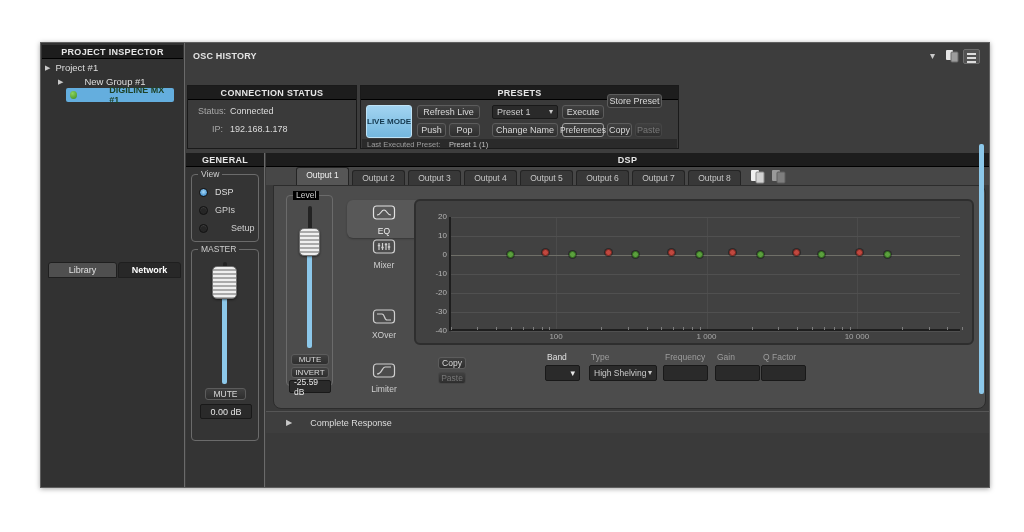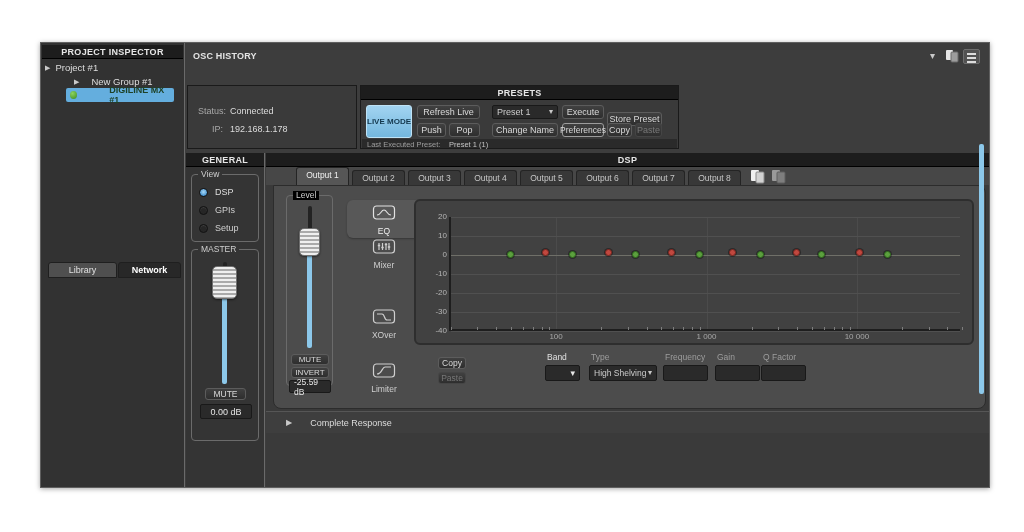"New Group #1" div.abs { gap: 12px -> 21px; left: 33px -> 17px }
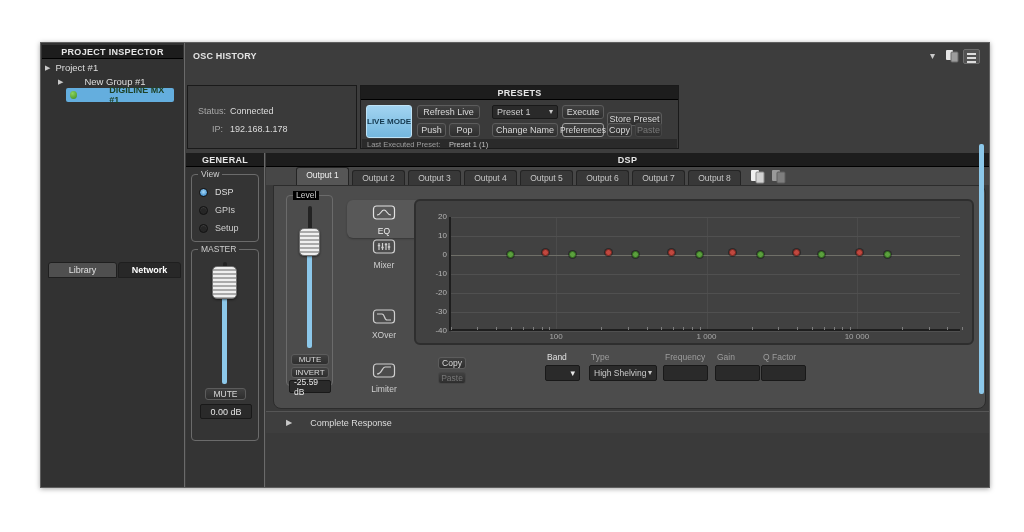"CONNECTION STATUS" div.panel-header { html: none -> <div>CONNECTION STATUS</div> }
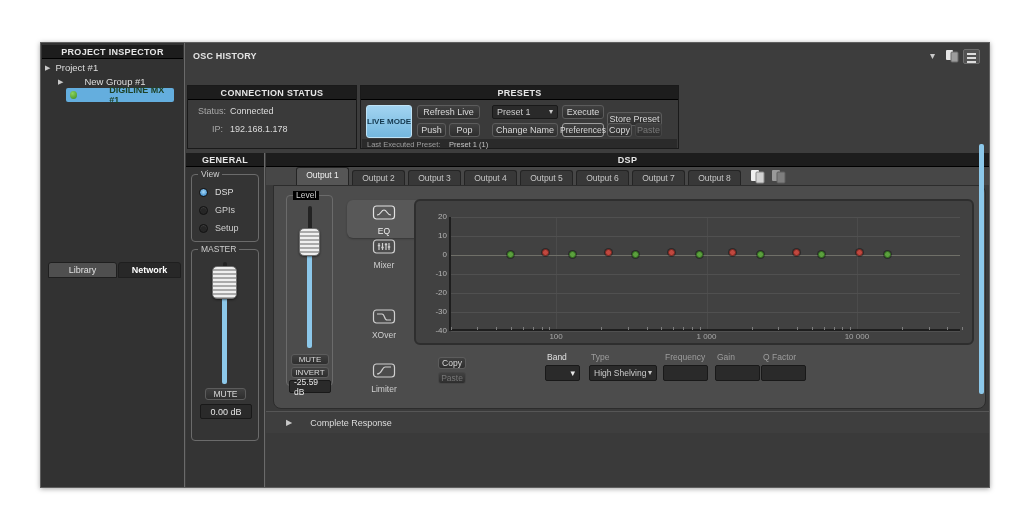"Store Preset" div.btn { top: 26px -> 8px }
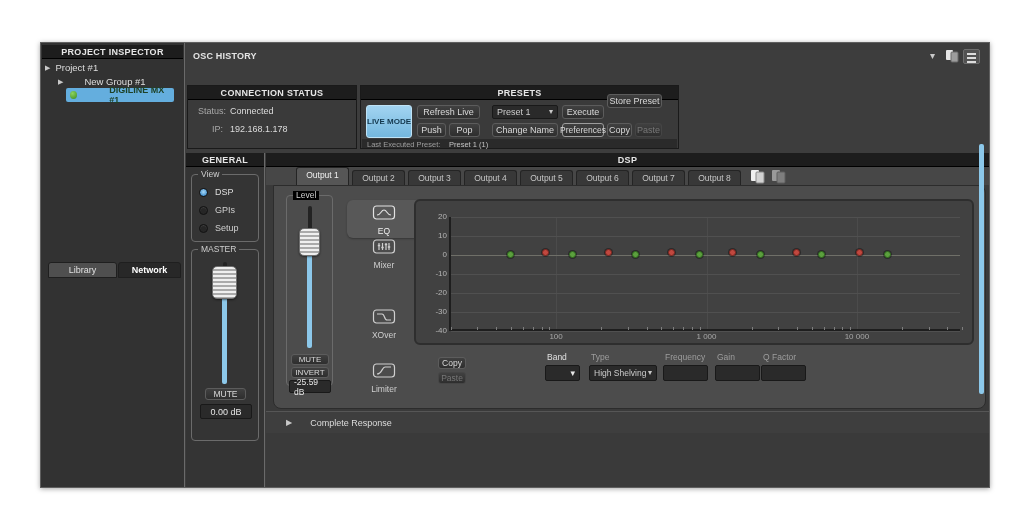"Setup" div { gap: 7px -> 23px }
